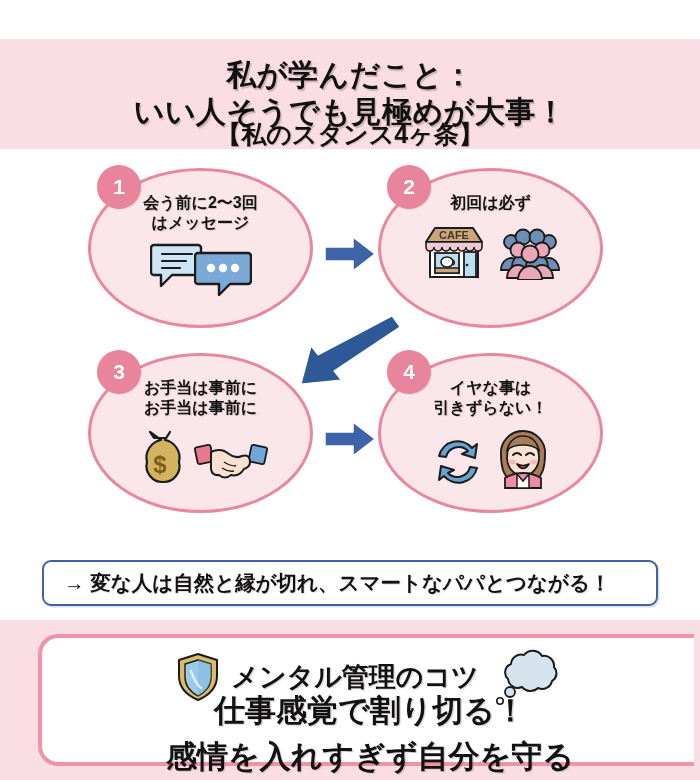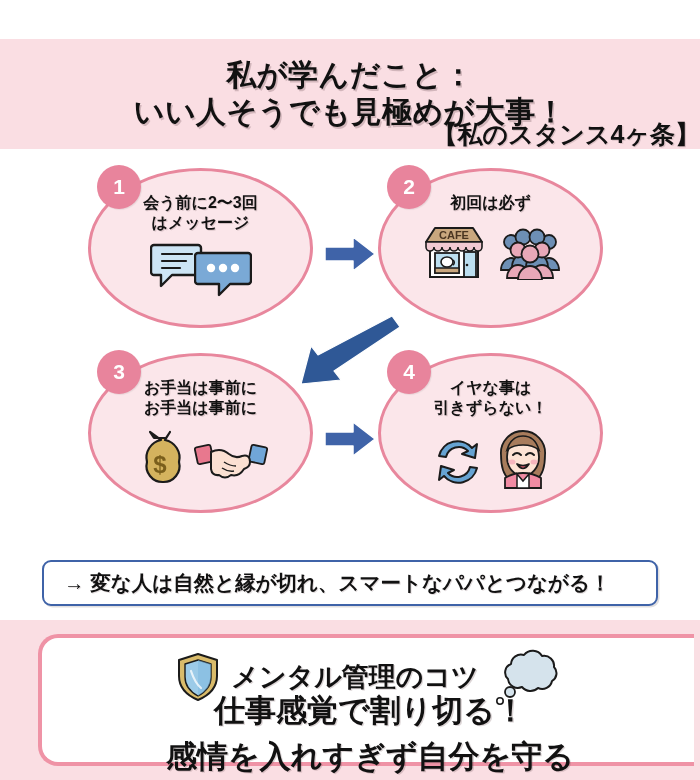"【私のスタンス4ヶ条】" .subtitle { text-align: right -> center }
